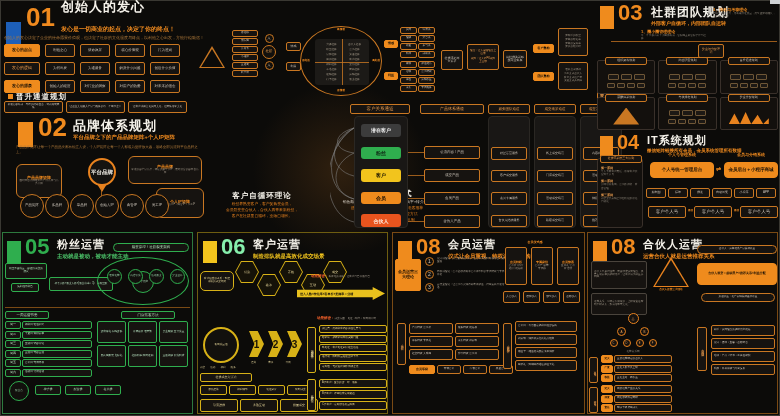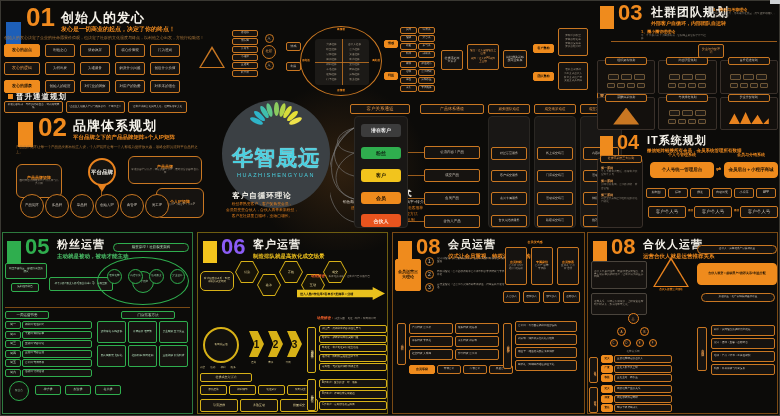"创始人的发心" div.a { top: 11px -> 0 }
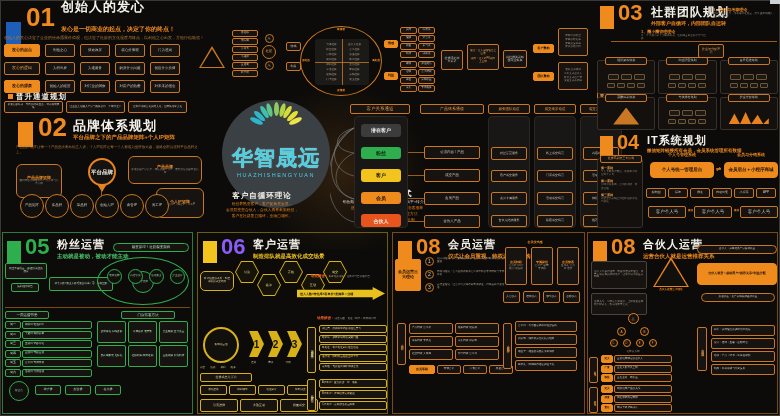"华智晟远" div.a { html: <div> <div> <i></i> <i></i> <i></i> <i></i> <i></i> <i></i> <i></i> <i></i> <i></i> </div> <div>华智晟远</div> <div>HUAZHISHENGYUAN</div> </div> -> none }
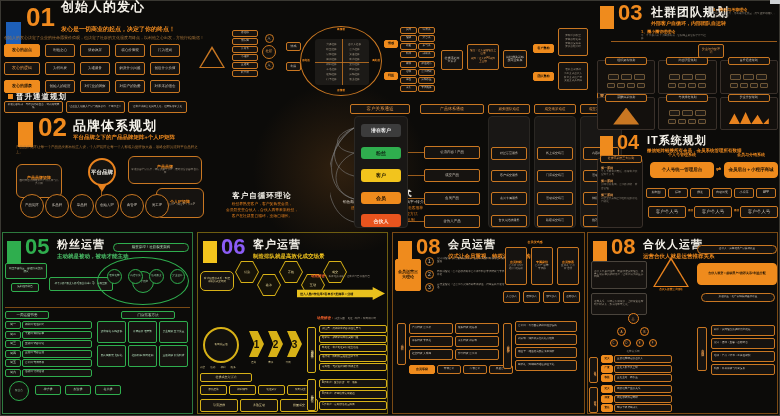"06" .y .num { color: #8b5cf6 -> #86efac }
